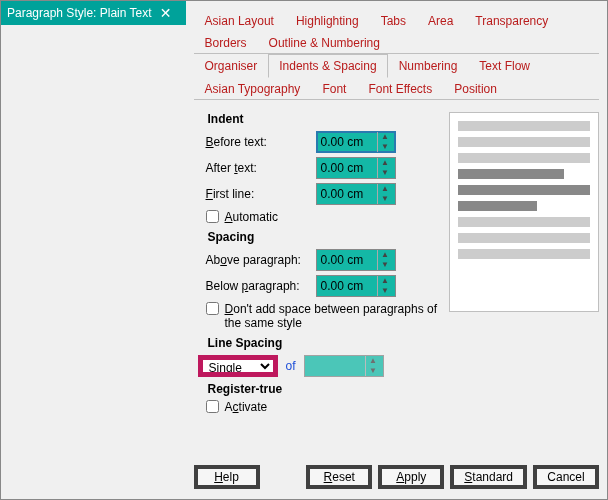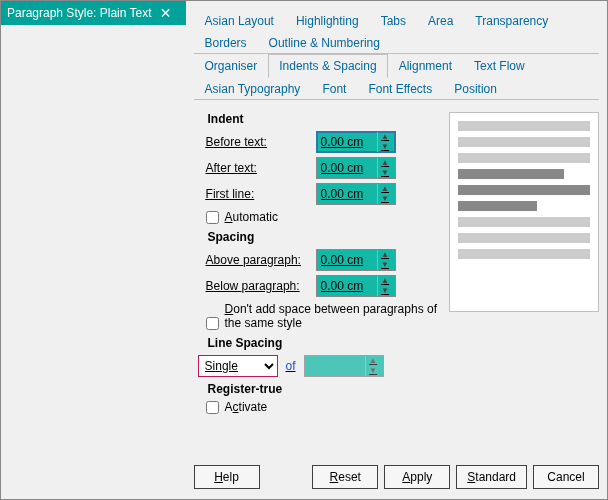"Asian Layout" .tab { color: #0369a1 -> #b91c1c }
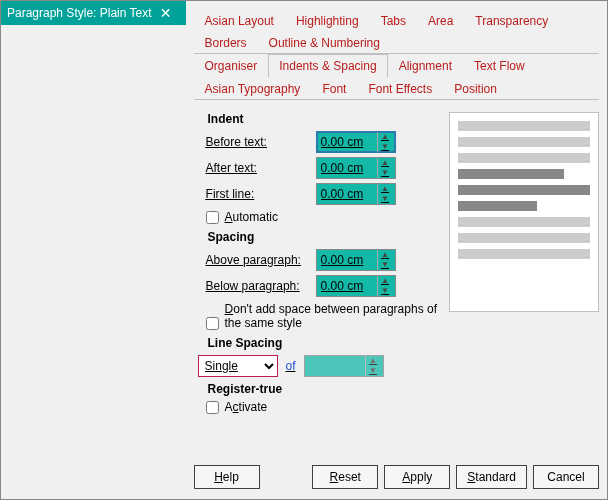"Alignment" div.tab { text: Alignment -> Numbering }
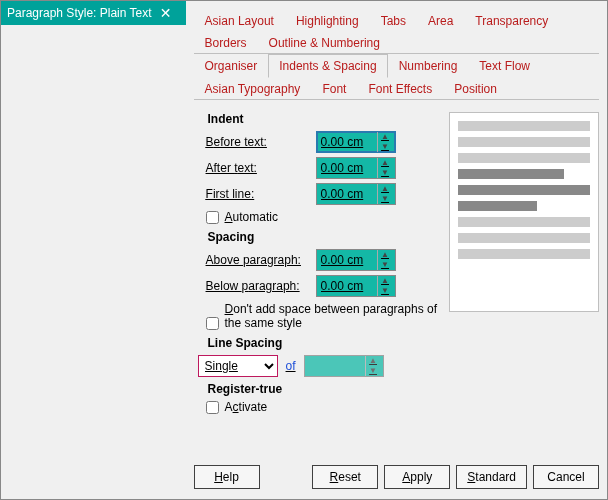"Before text:" .row { text-decoration: underline -> none }
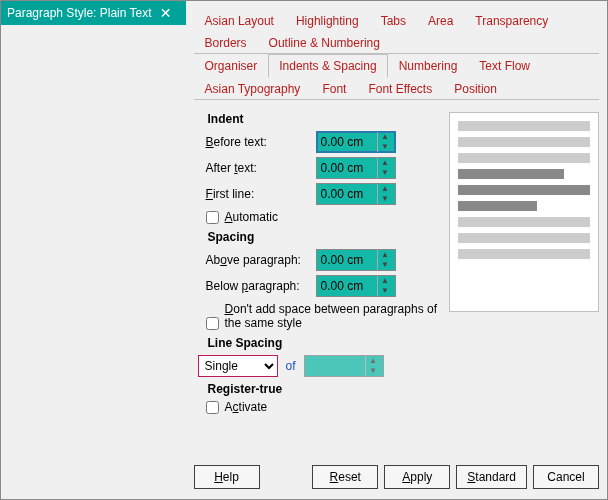"Automatic" .checkbox-row { align-items: flex-end -> flex-start }
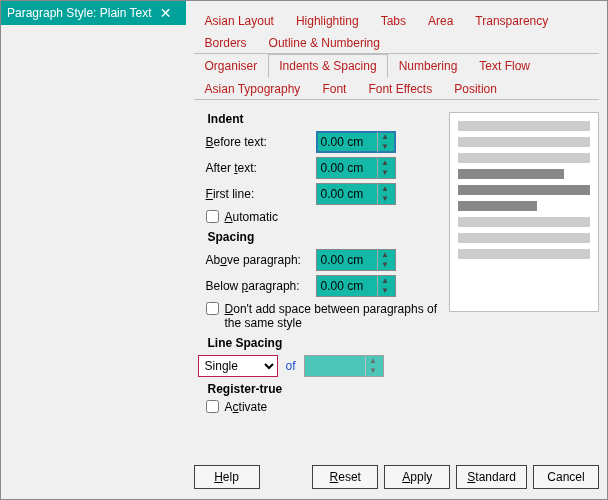"Single" select { border: 1px solid #be185d -> 5px solid #be185d }
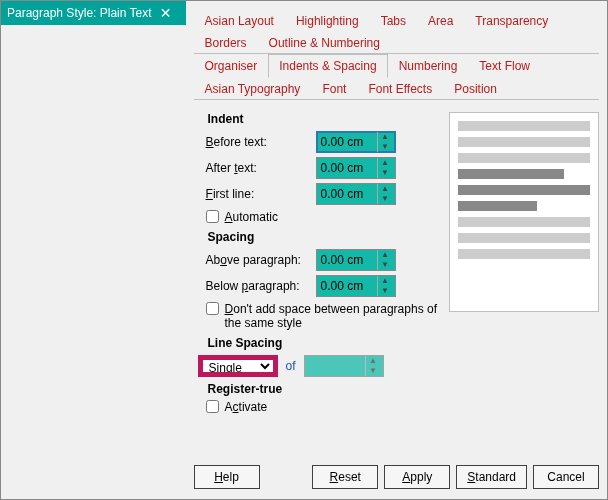"Help" .btn { border: 1px solid #404040 -> 4px solid #404040 }
